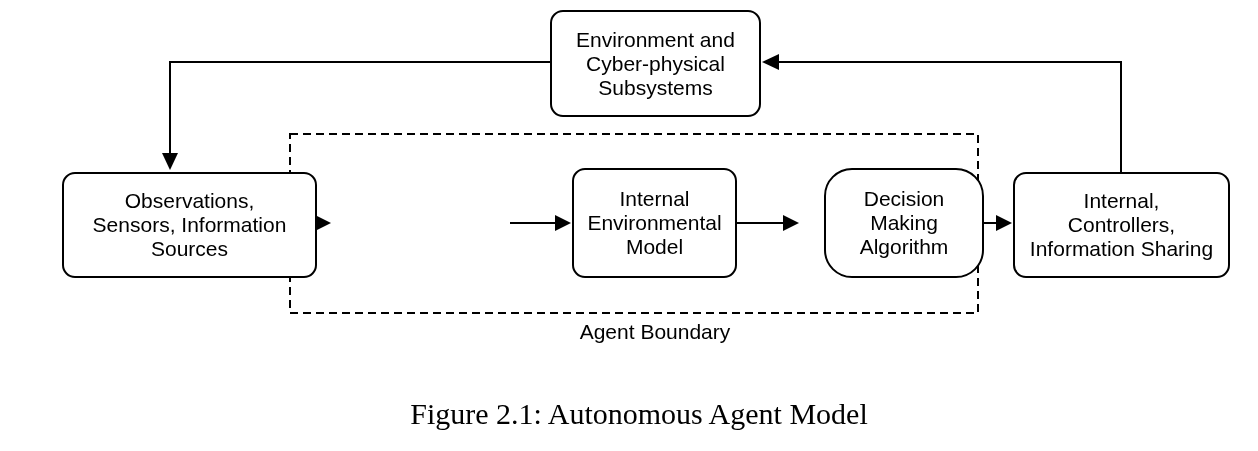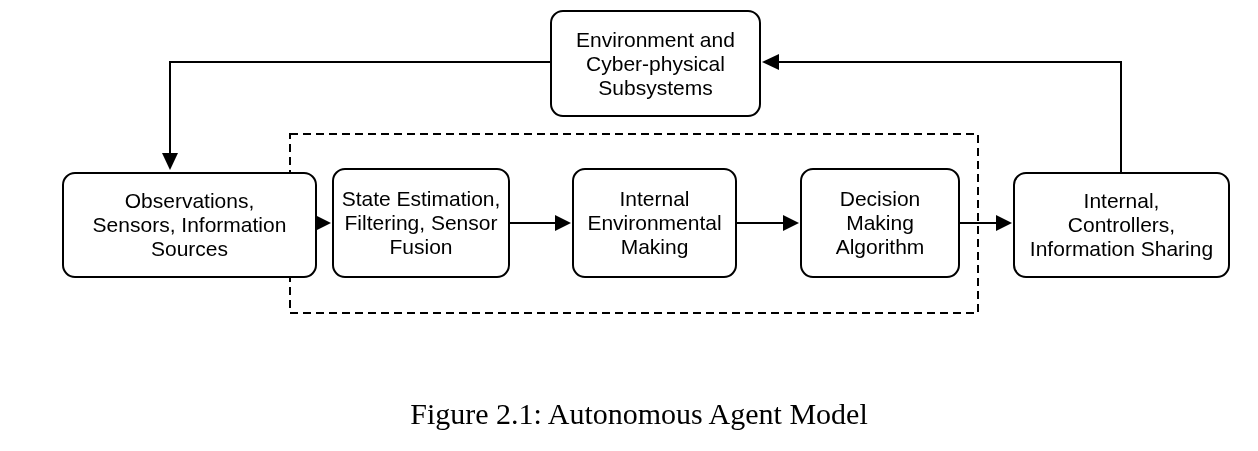"State Estimation," div.node { html: <div> <span>State Estimation, Filtering, Sensor Fusion</span> </div> -> none }
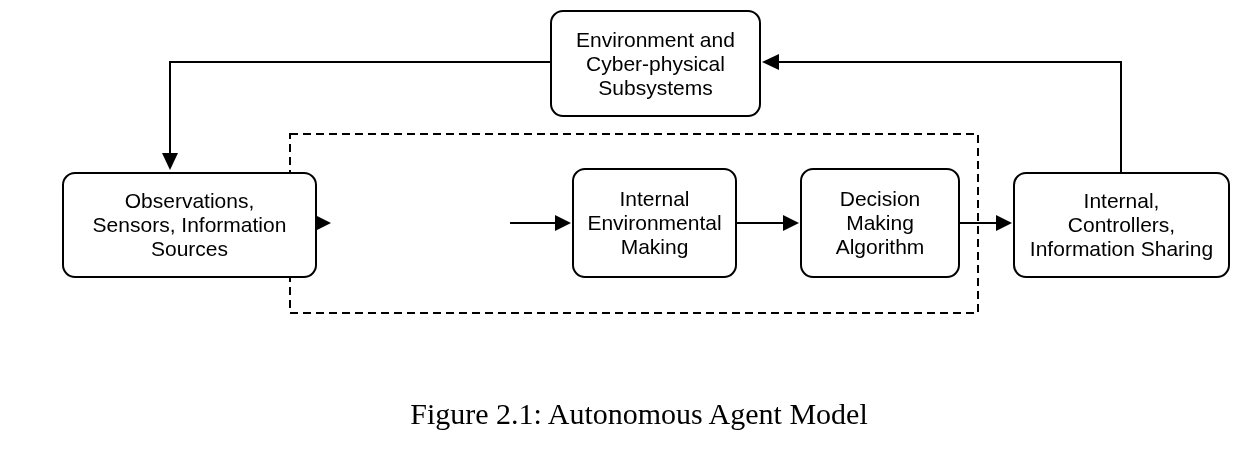"Internal" span { text: Making -> Model }
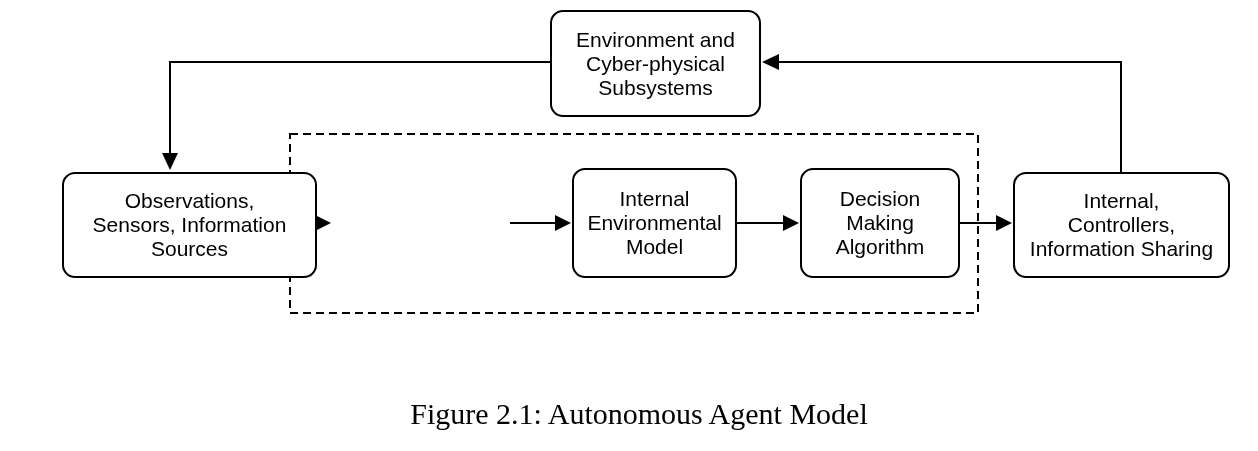"Decision" #node-decision { border-radius: none -> 28px; left: 800px -> 824px }
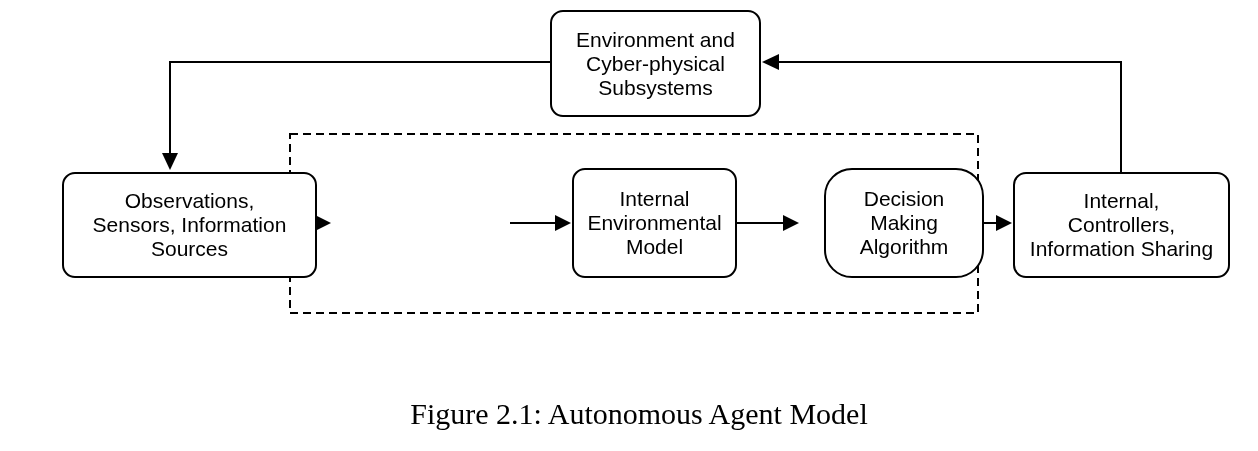"Agent Boundary" div.boundary-label { html: none -> <div>Agent Boundary</div> }
